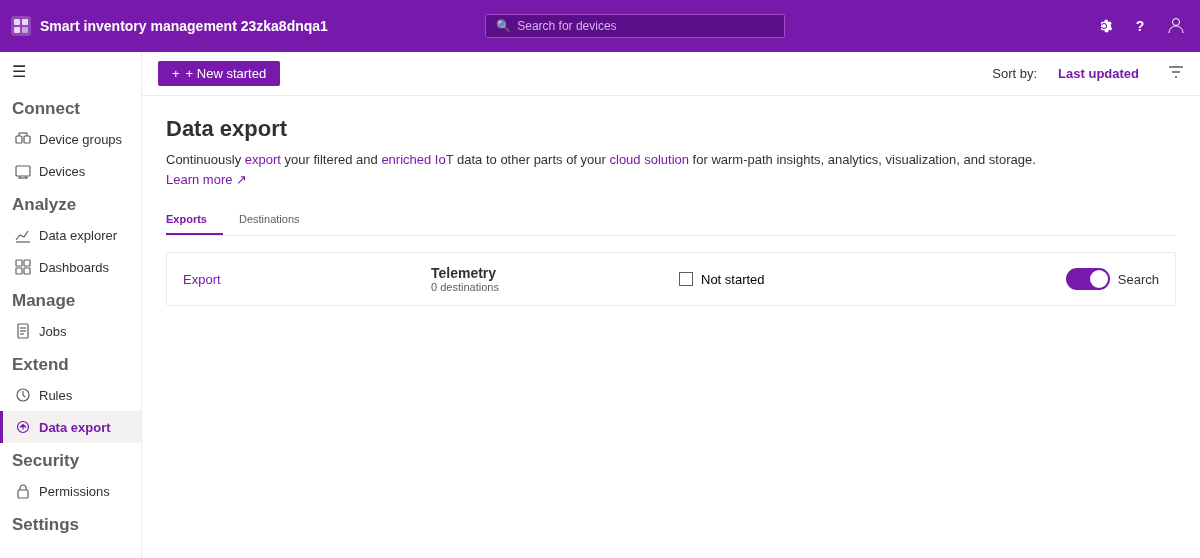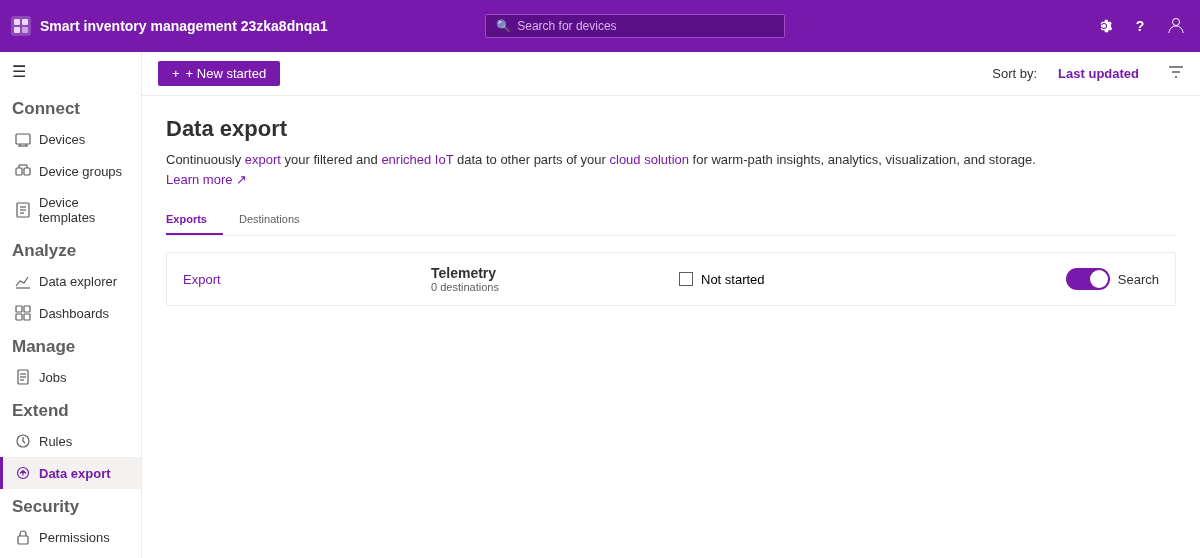"Devices" div.sidebar-item { order: before "Device groups" -> after "Device groups" }
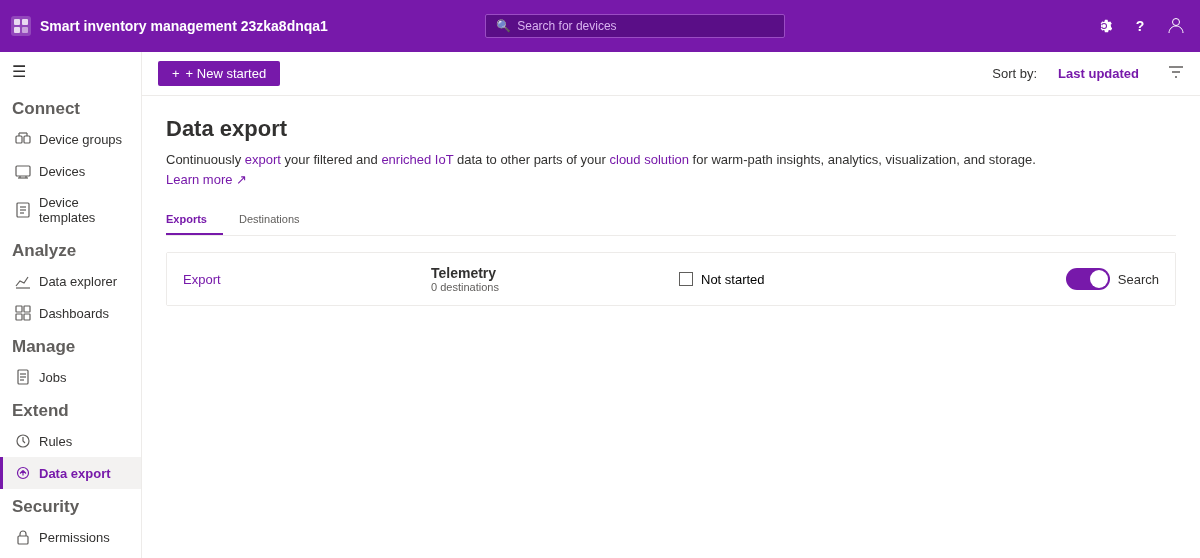"Device templates" div.sidebar-item { html: <div> <span> <svg> <rect></rect> <line></line> <line></line> <line></line> </svg> </span> <span>Device templates</span> </div> -> none }
